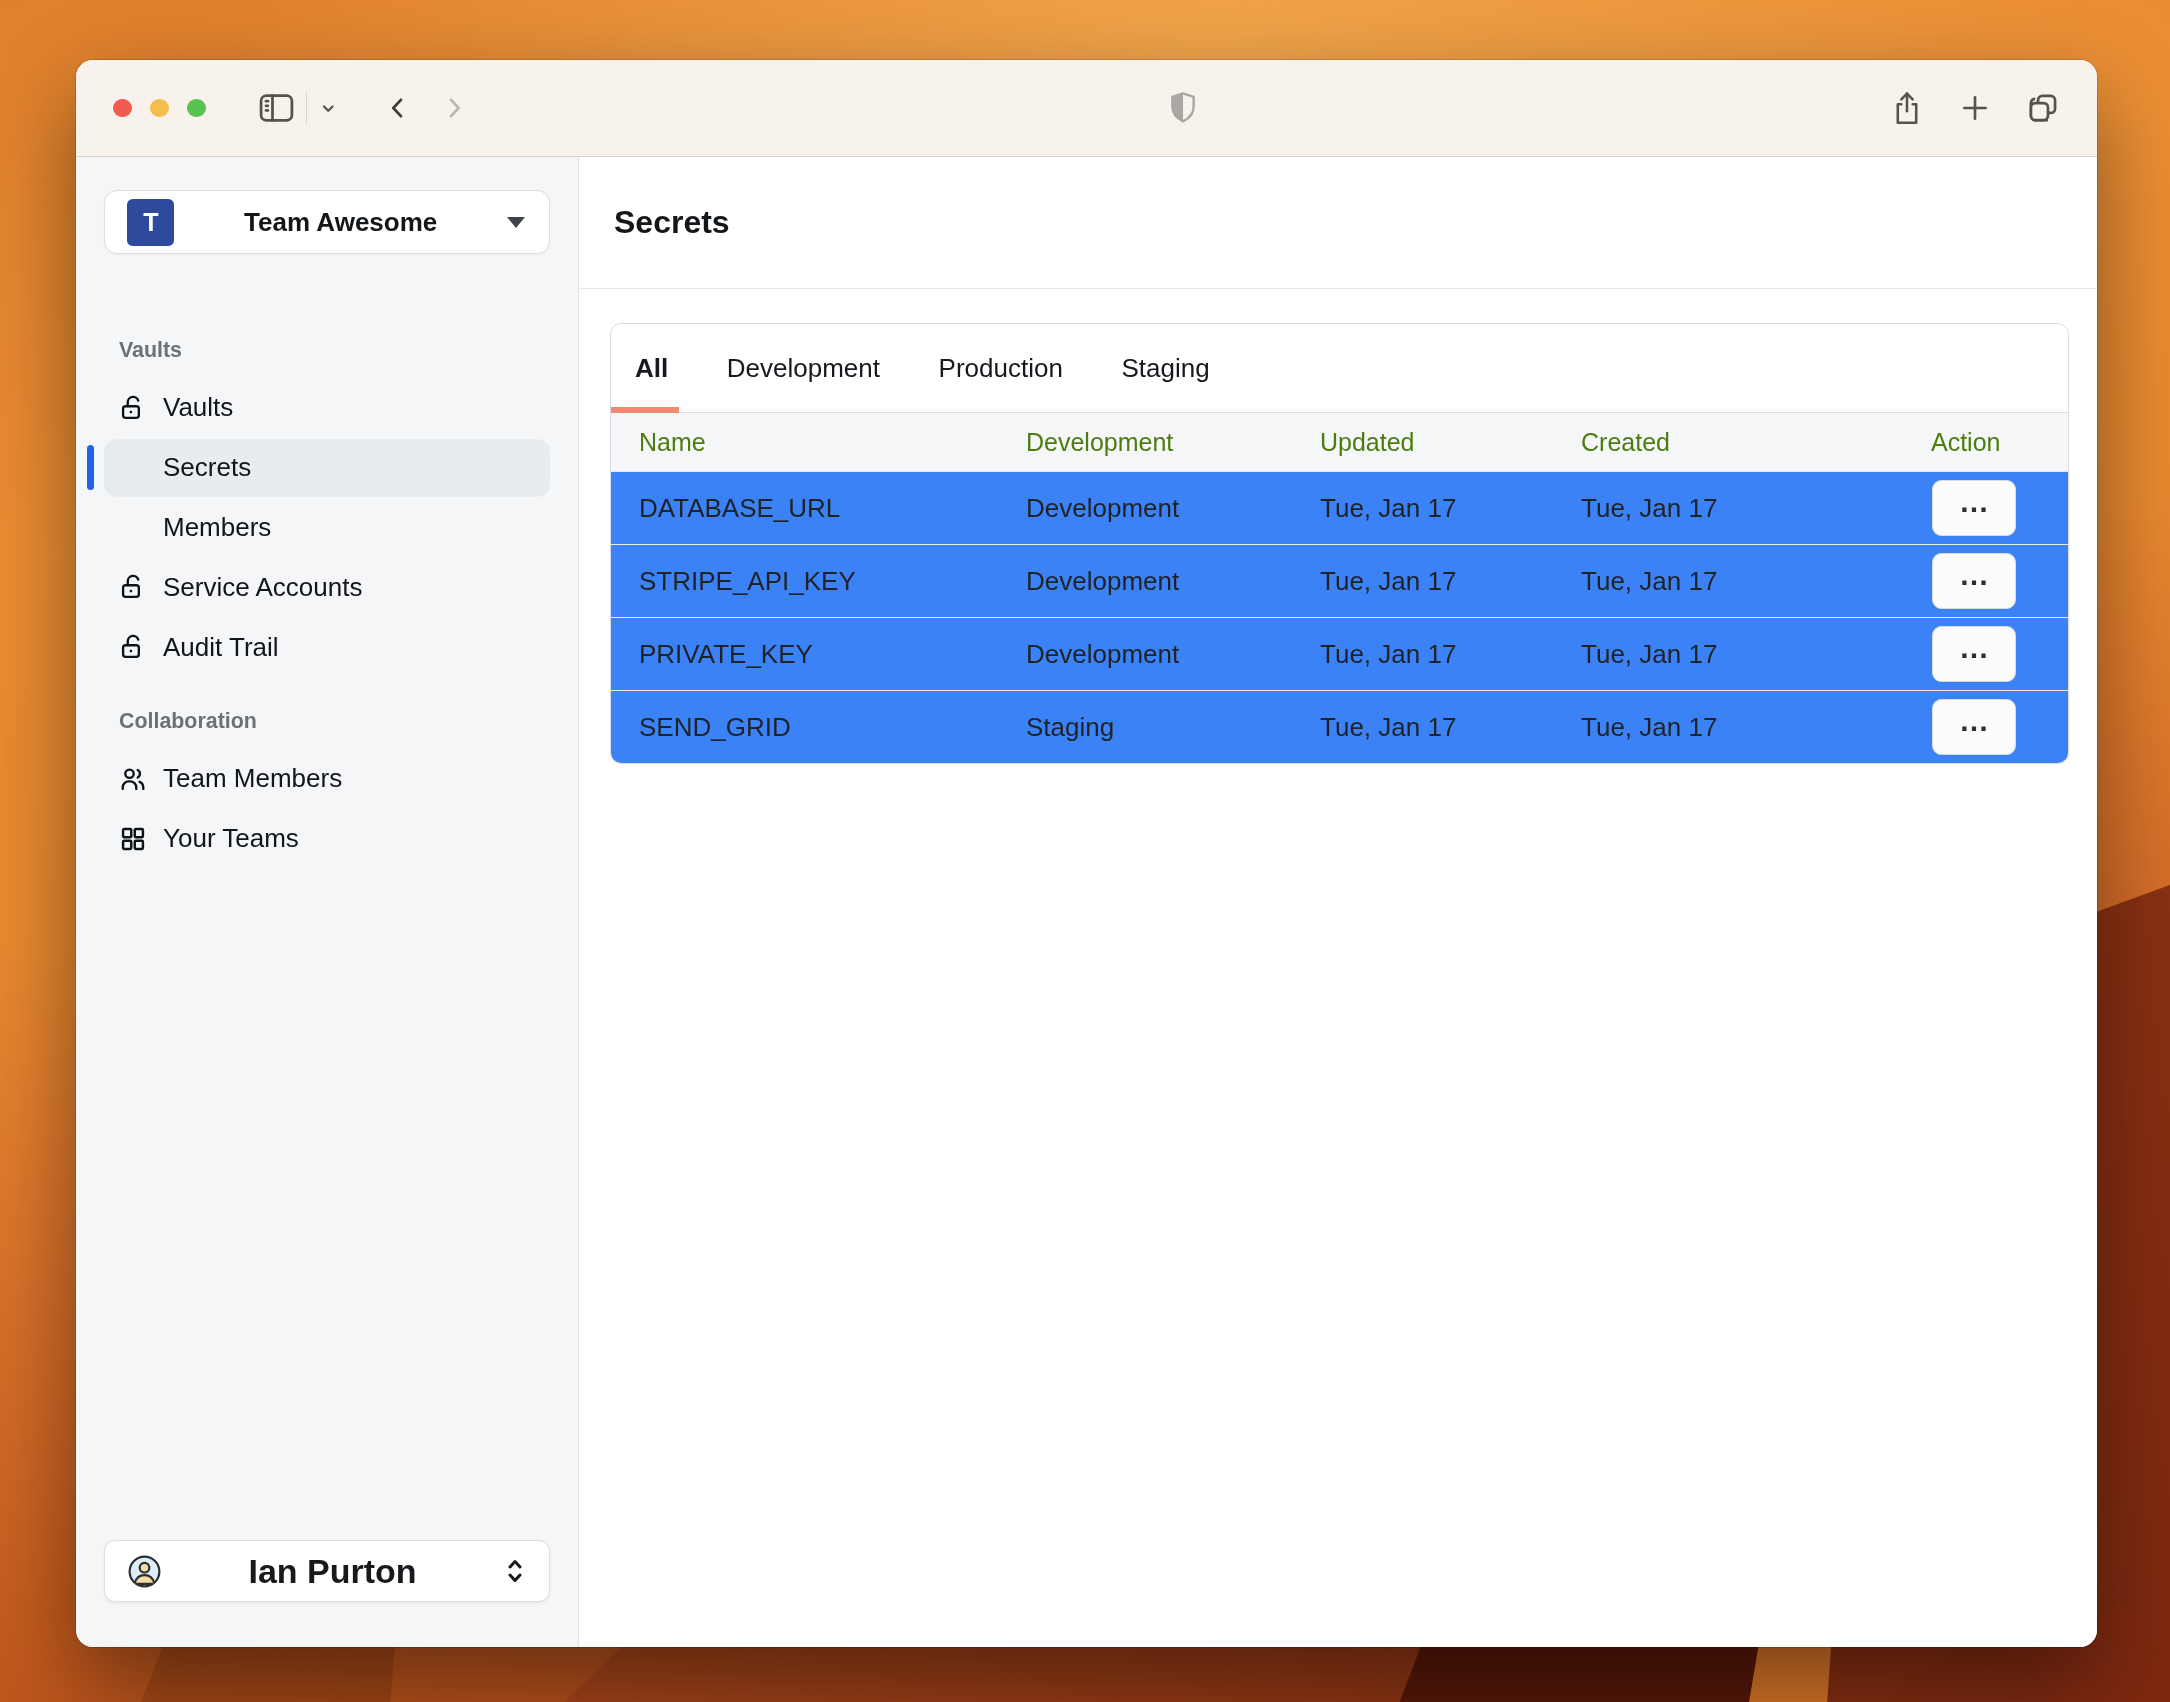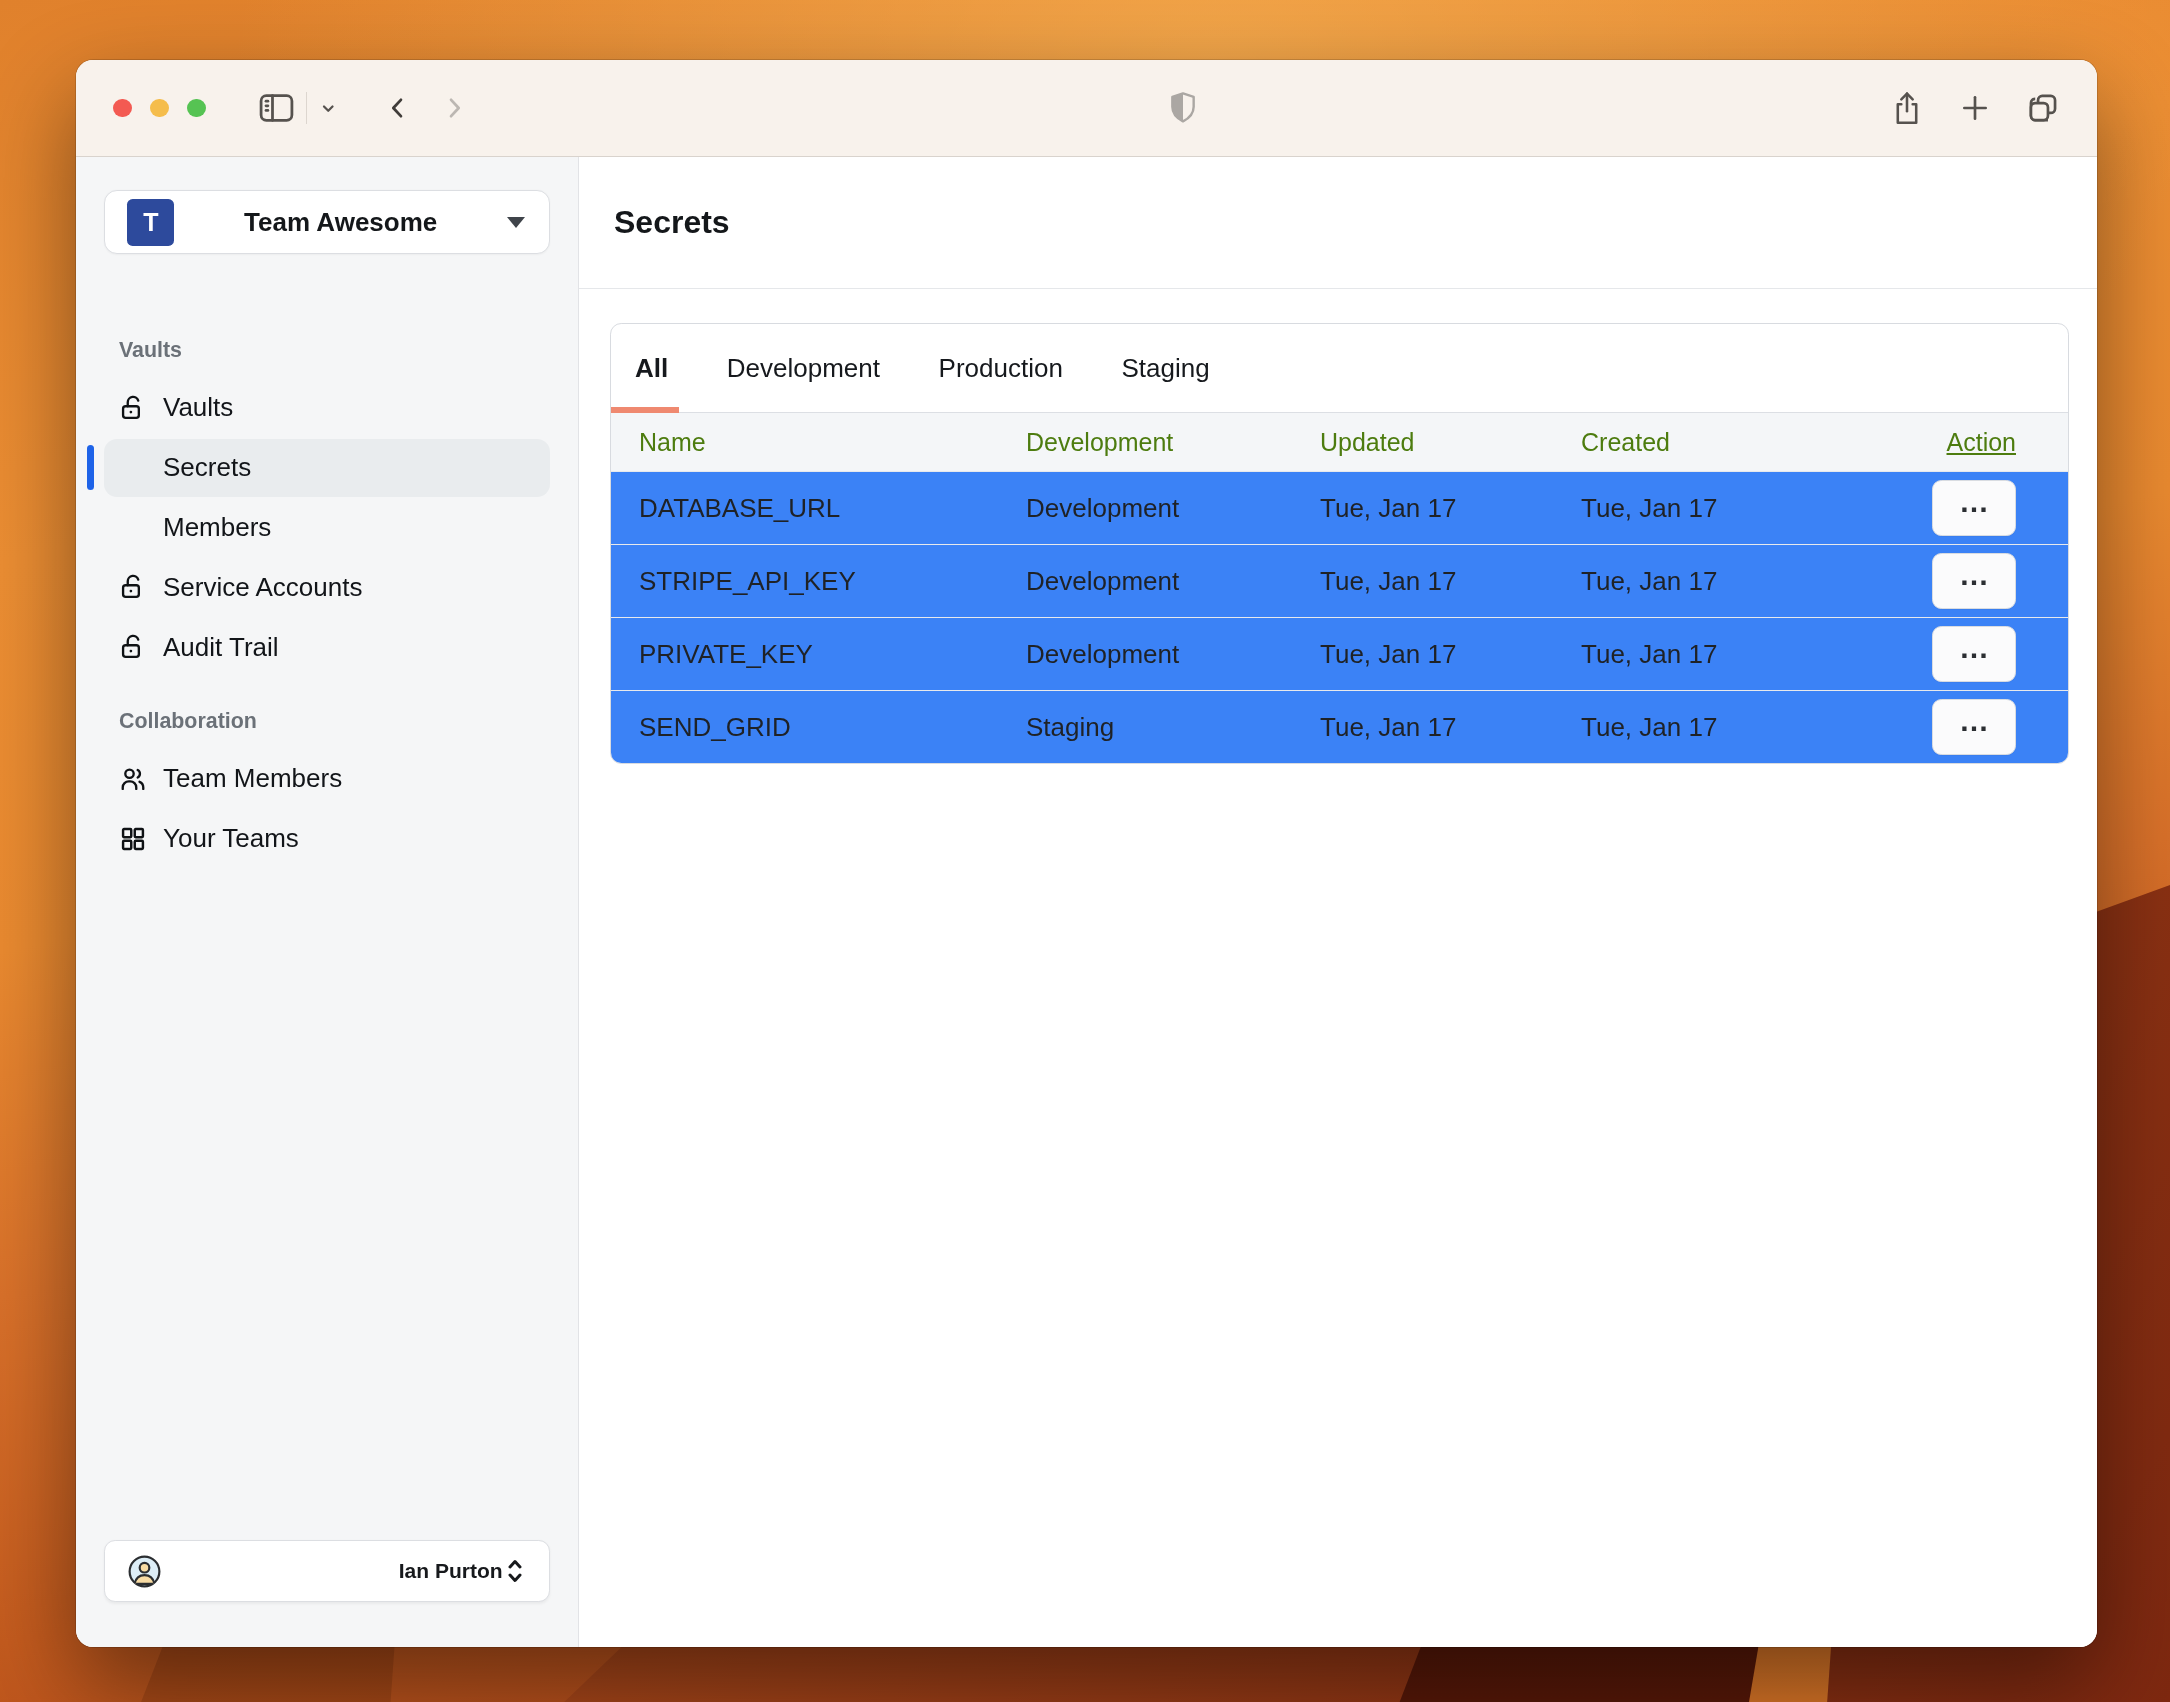"Action" .thead .col-action { text-align: right -> left; text-decoration: underline -> none }
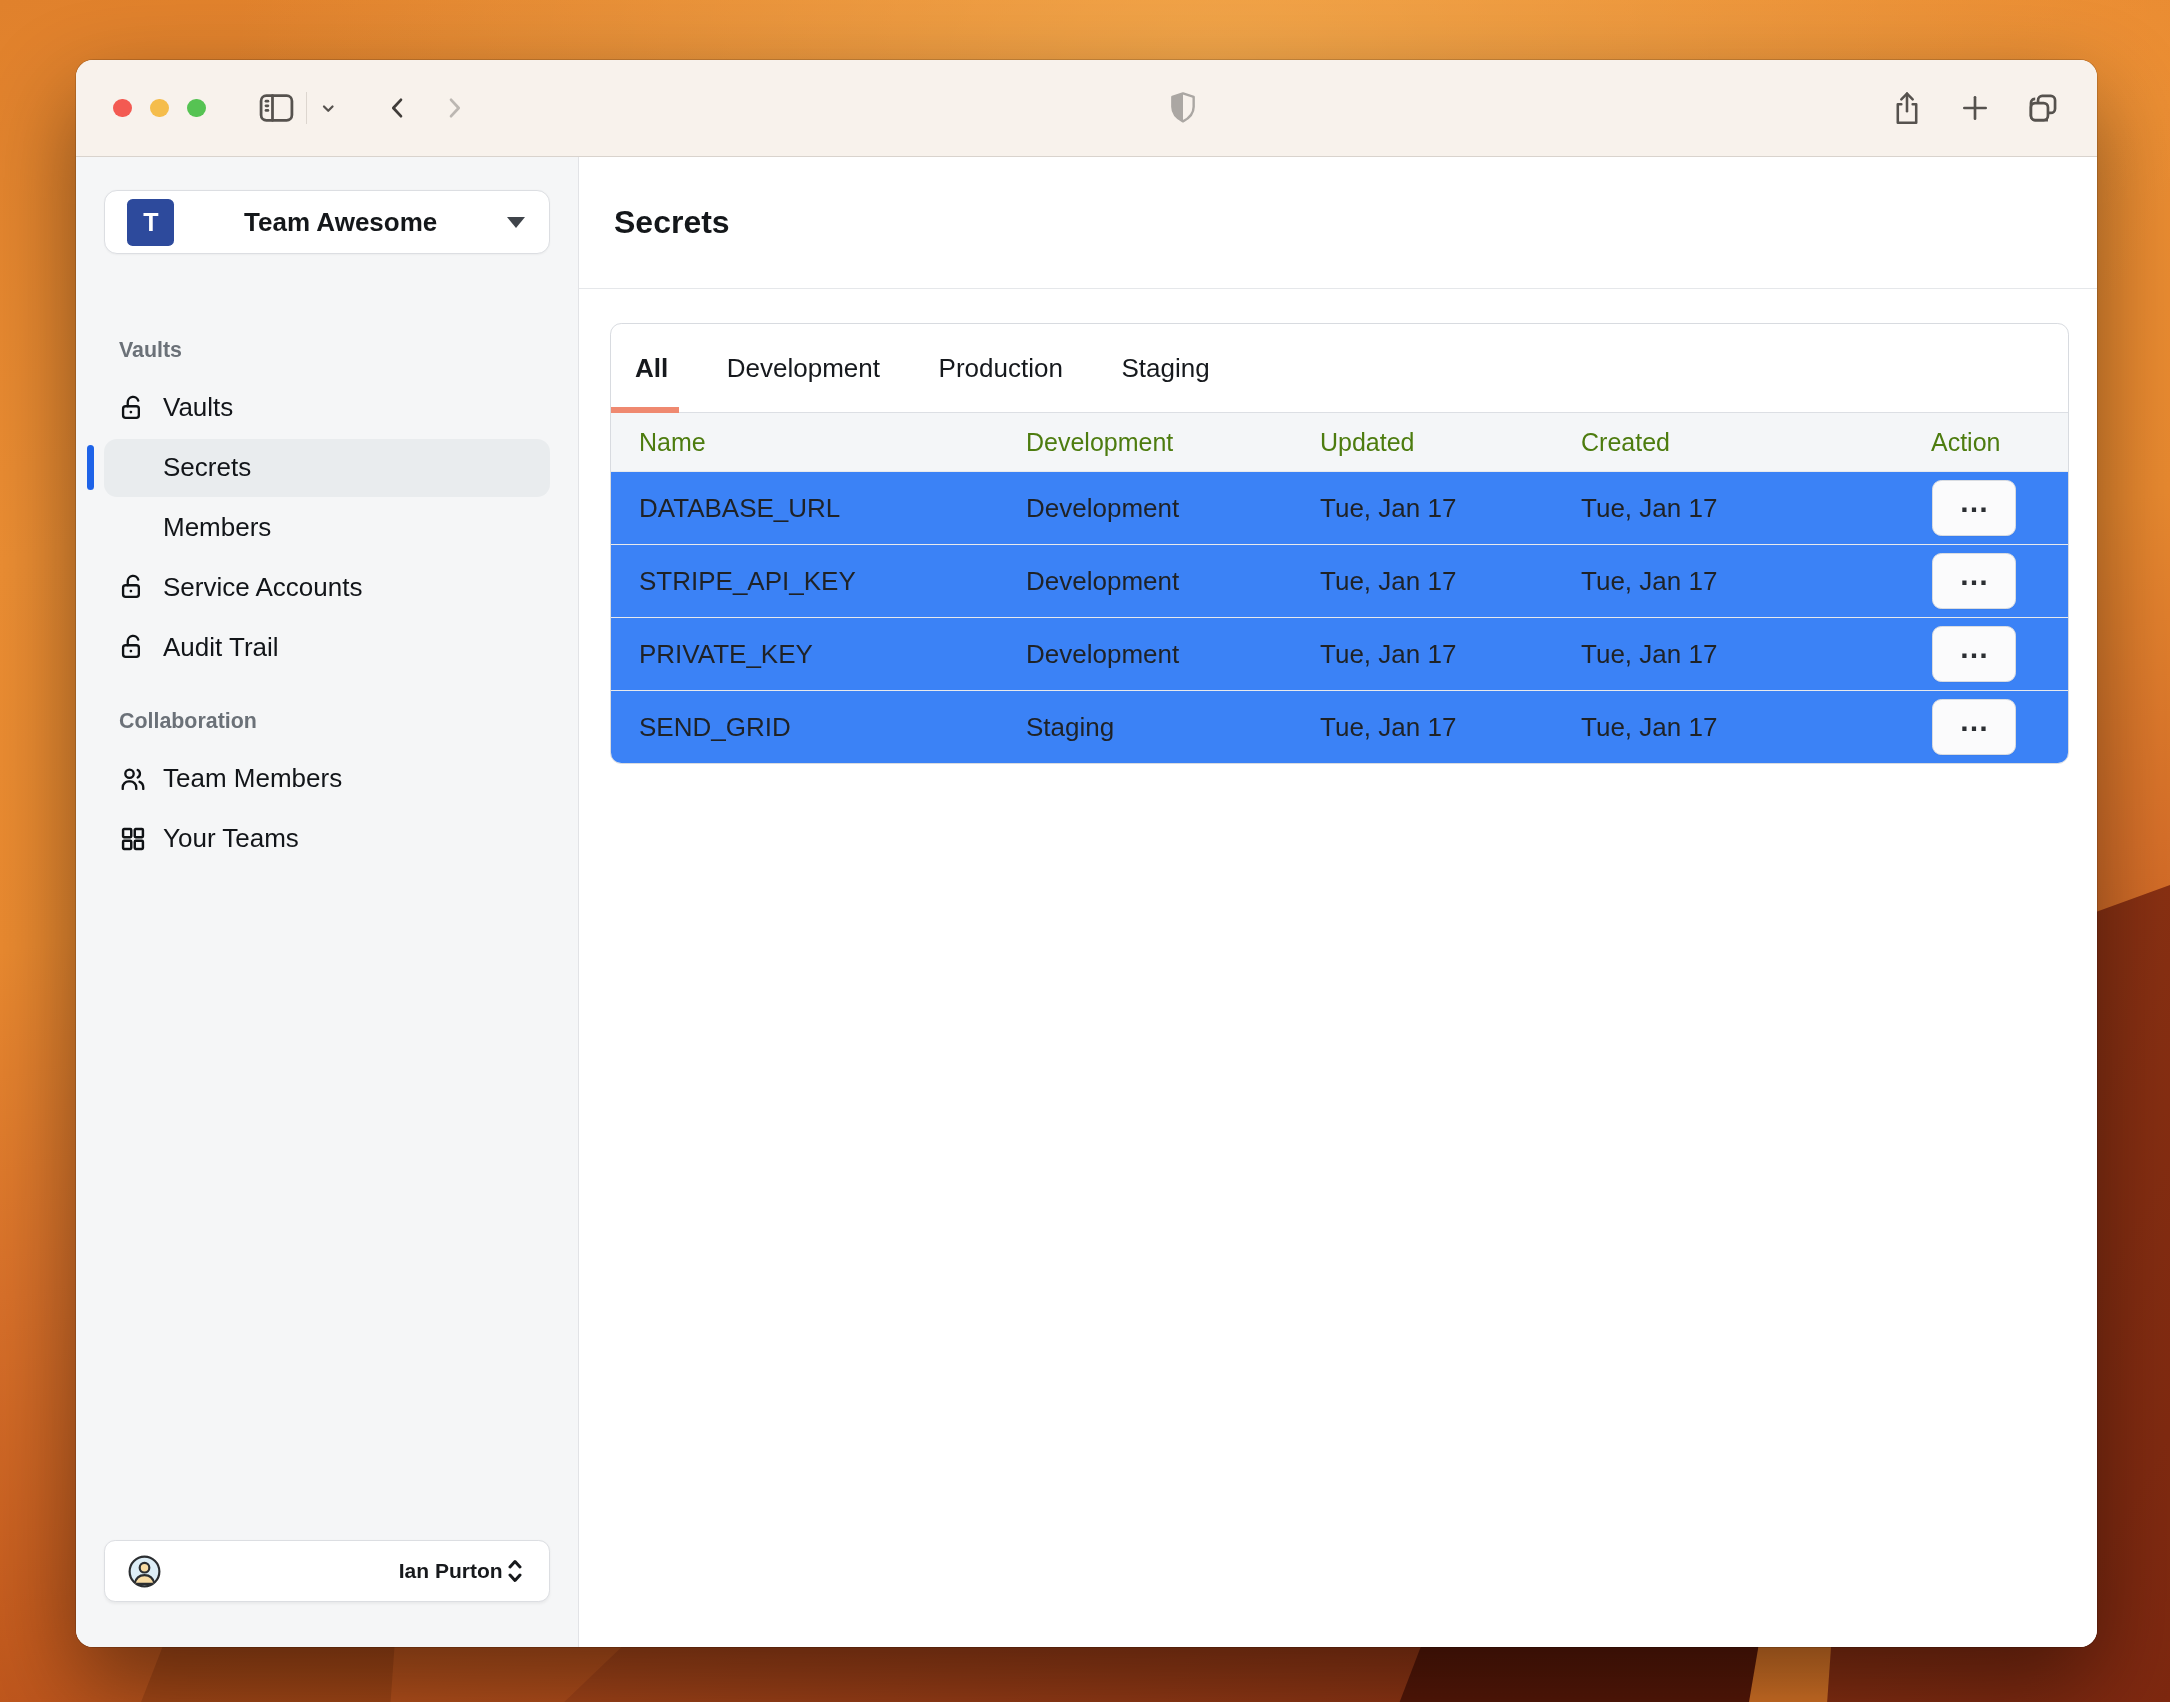"Ian Purton" .user-name { font-size: 21px -> 34px; text-align: right -> center }
